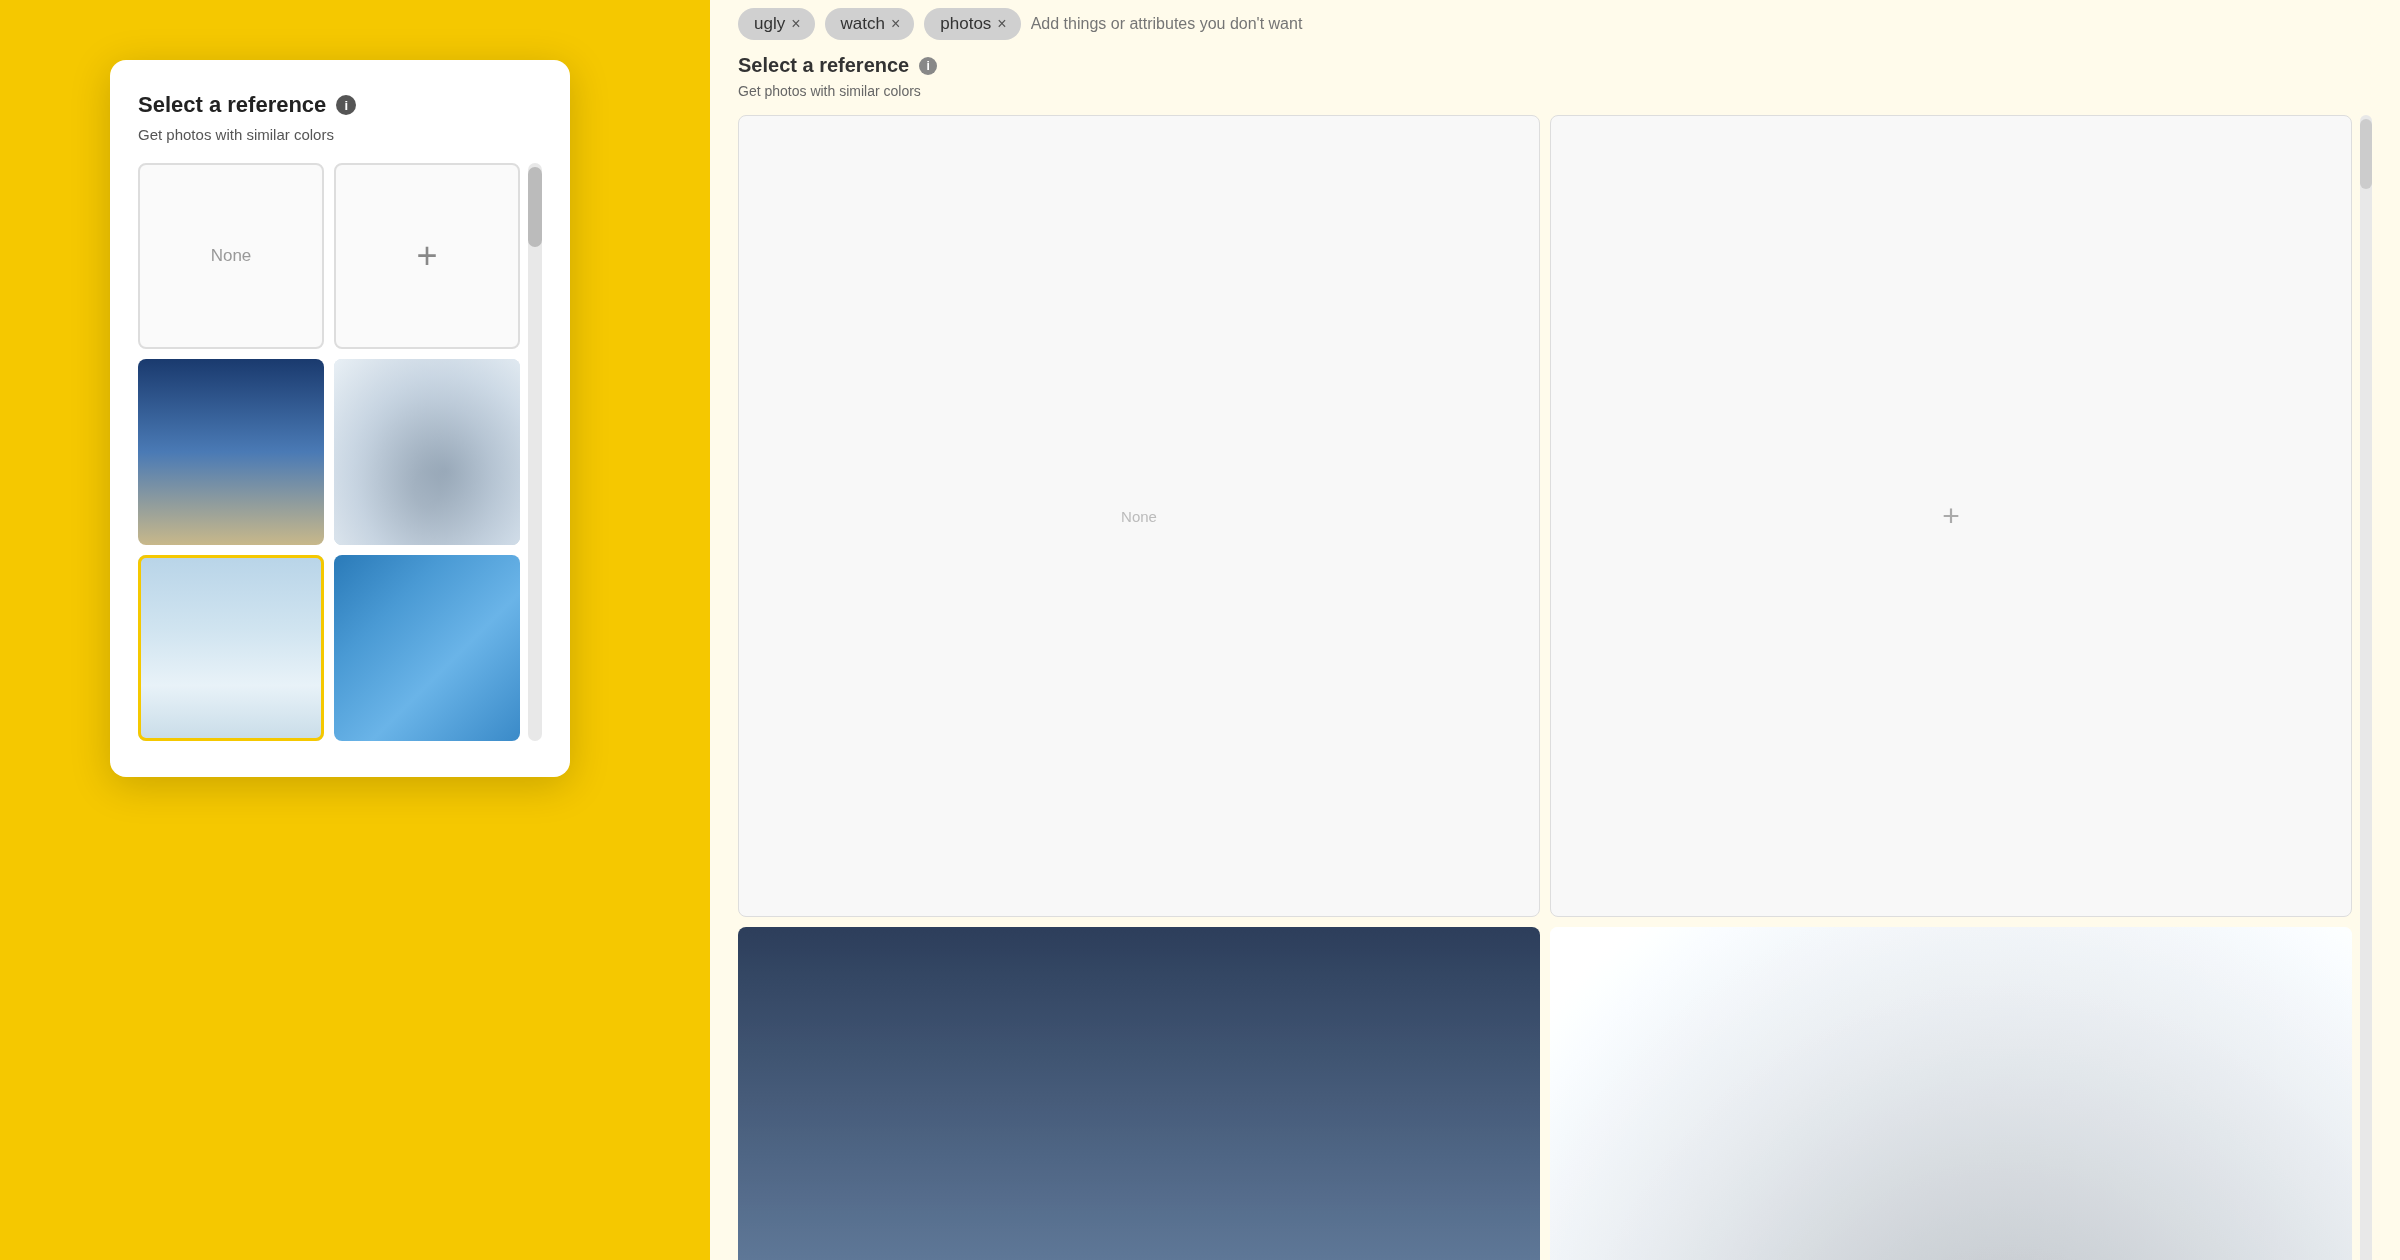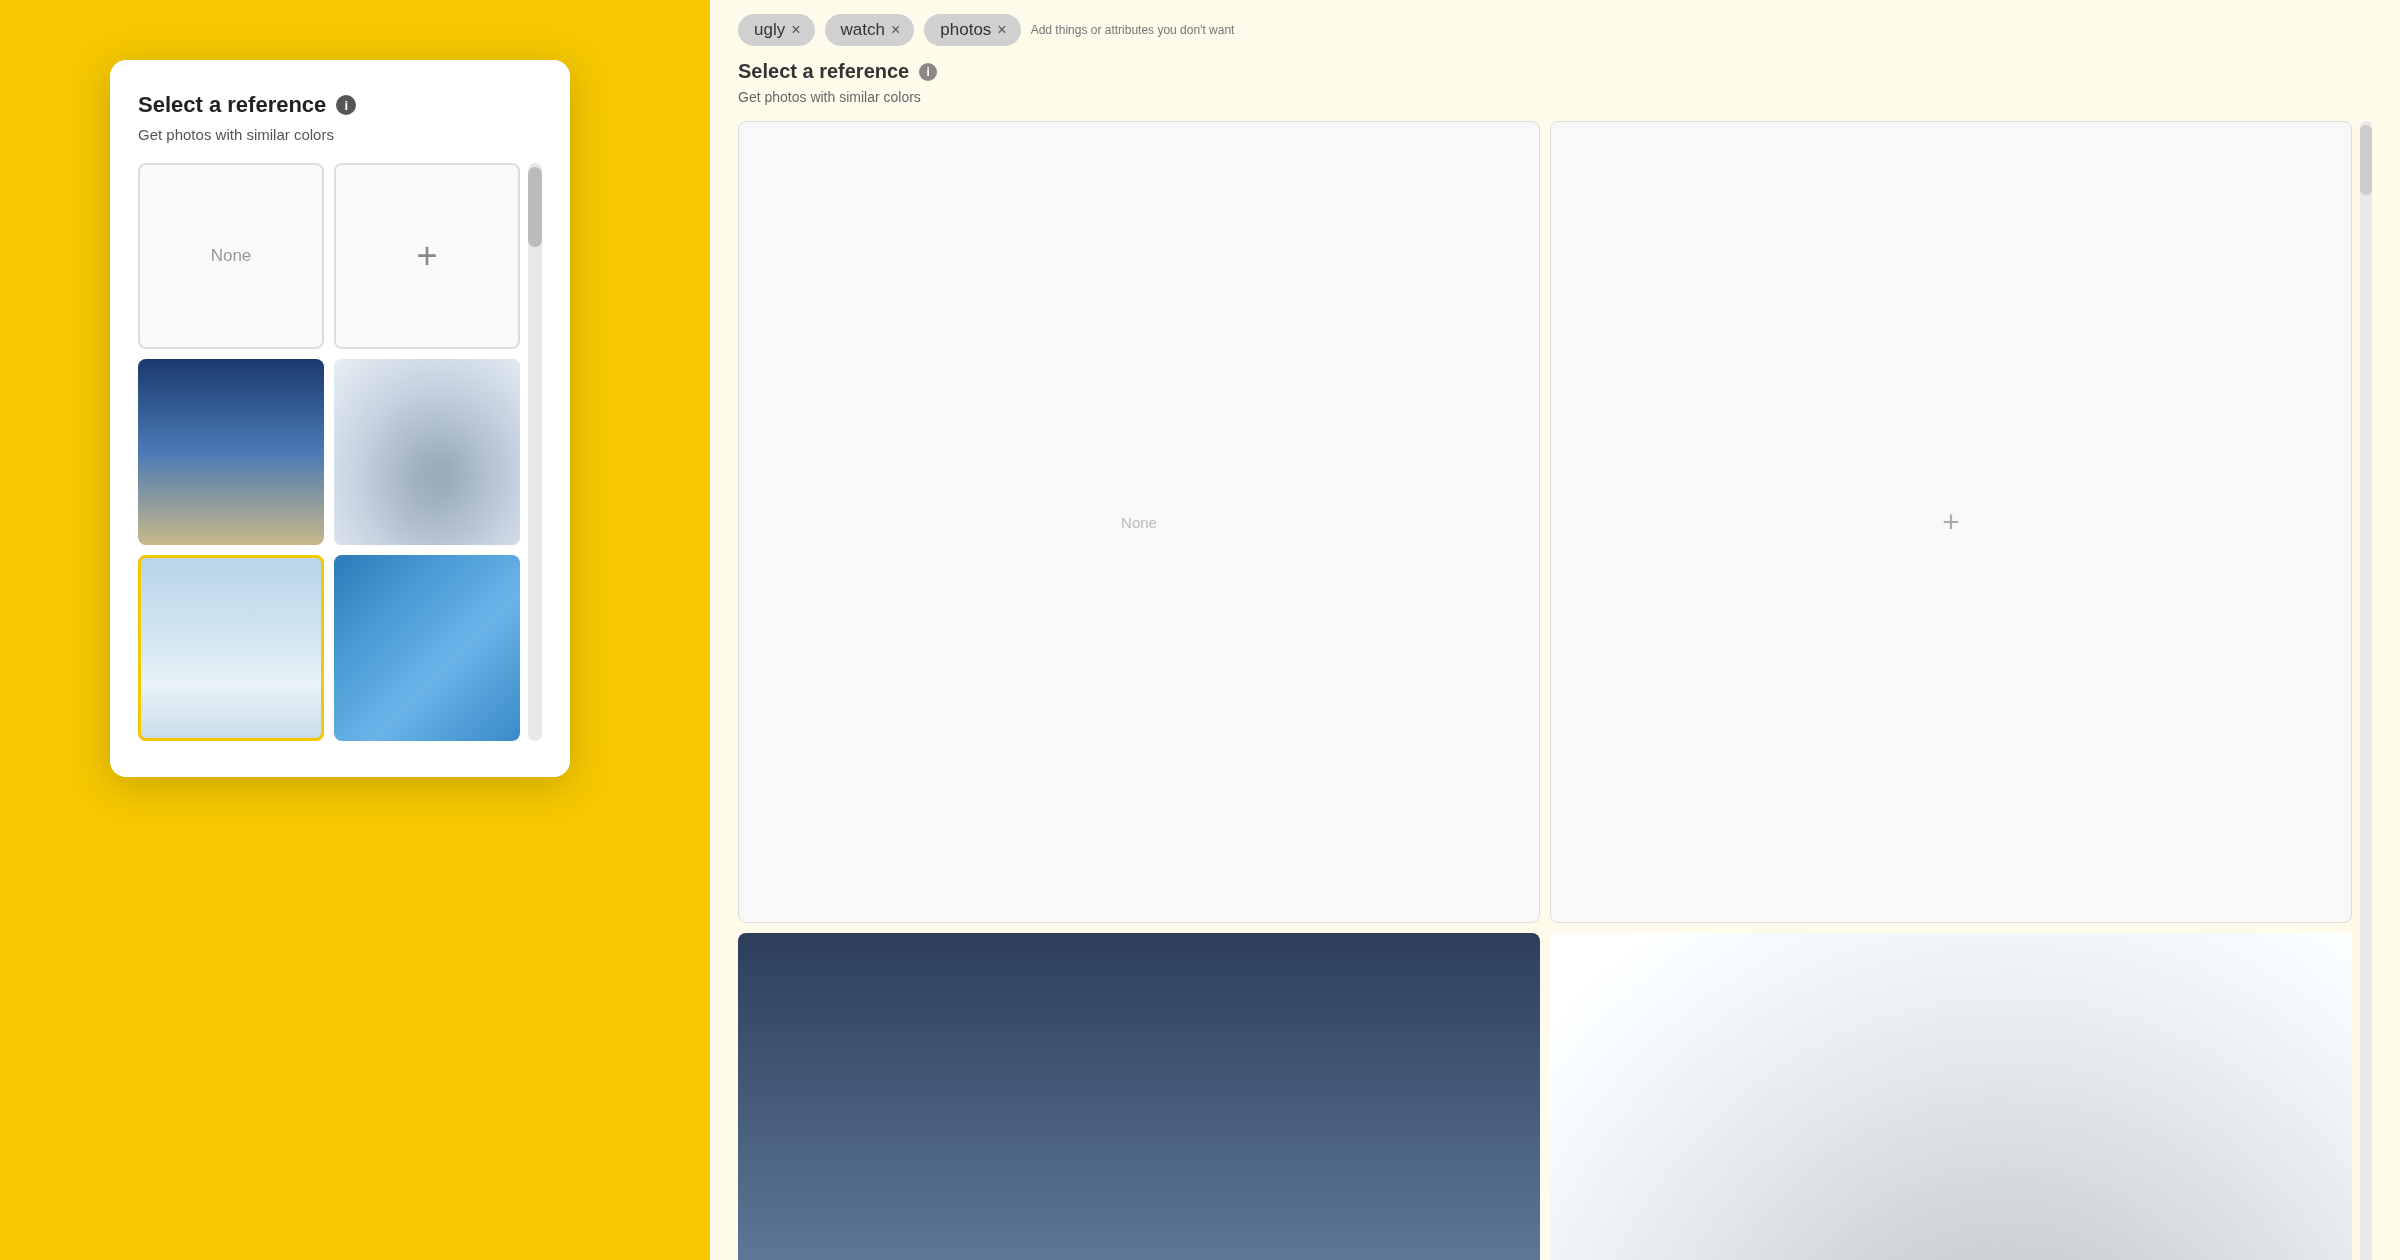"ugly" .tags-row { padding: 14px 28px 14px -> 8px 28px 14px }
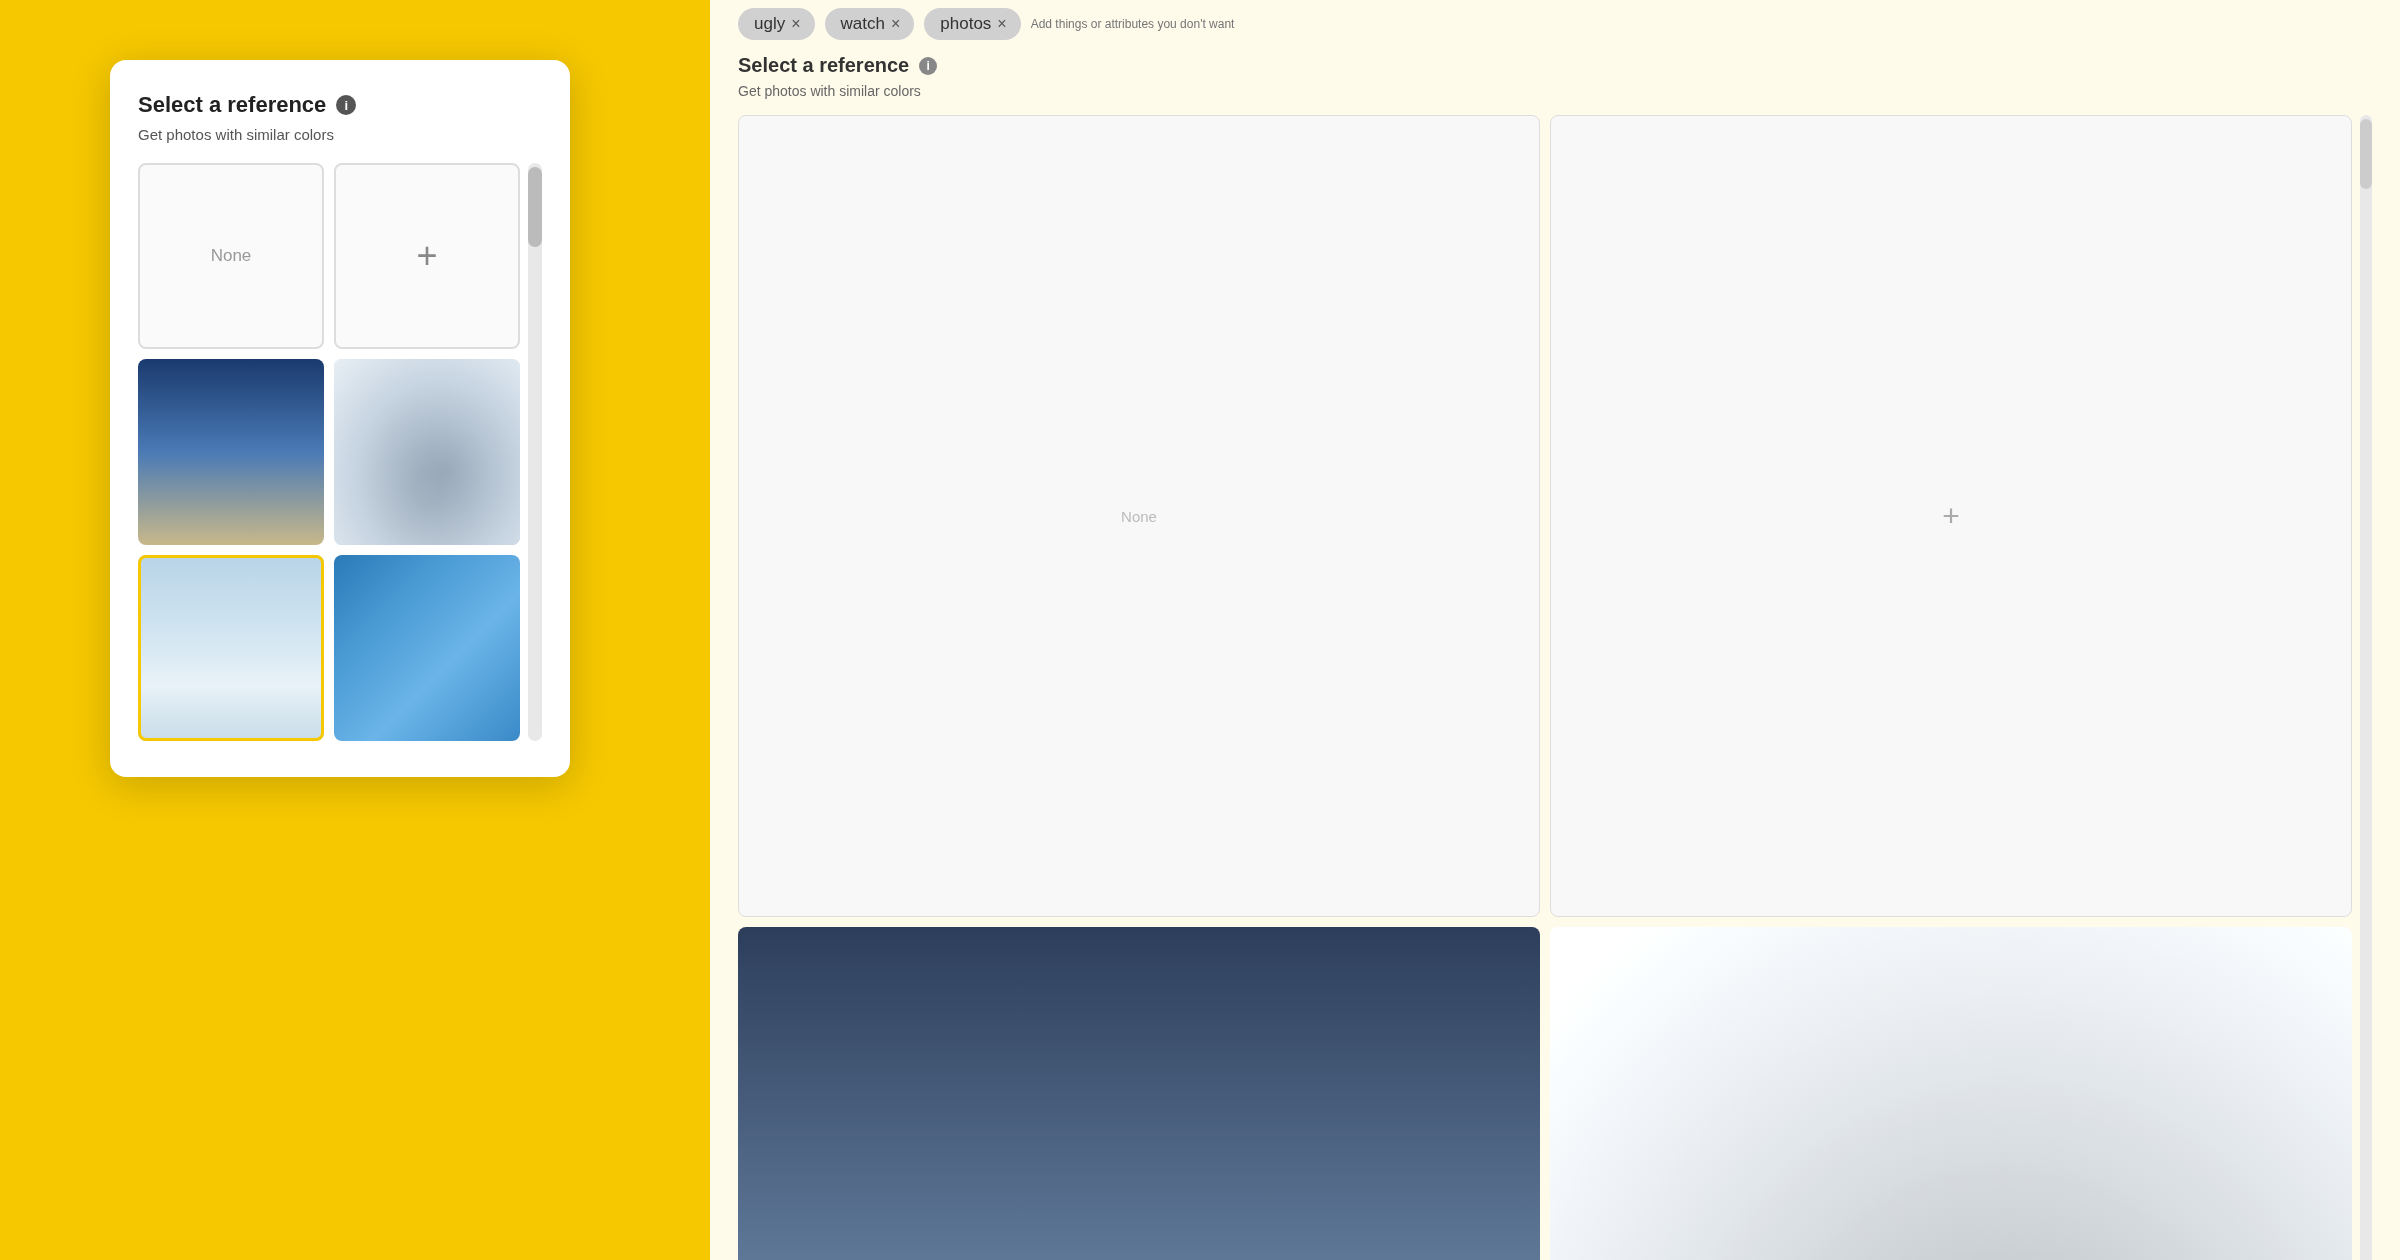"Add things or attributes you" .add-exclusion-input { font-size: 12px -> 16px }
